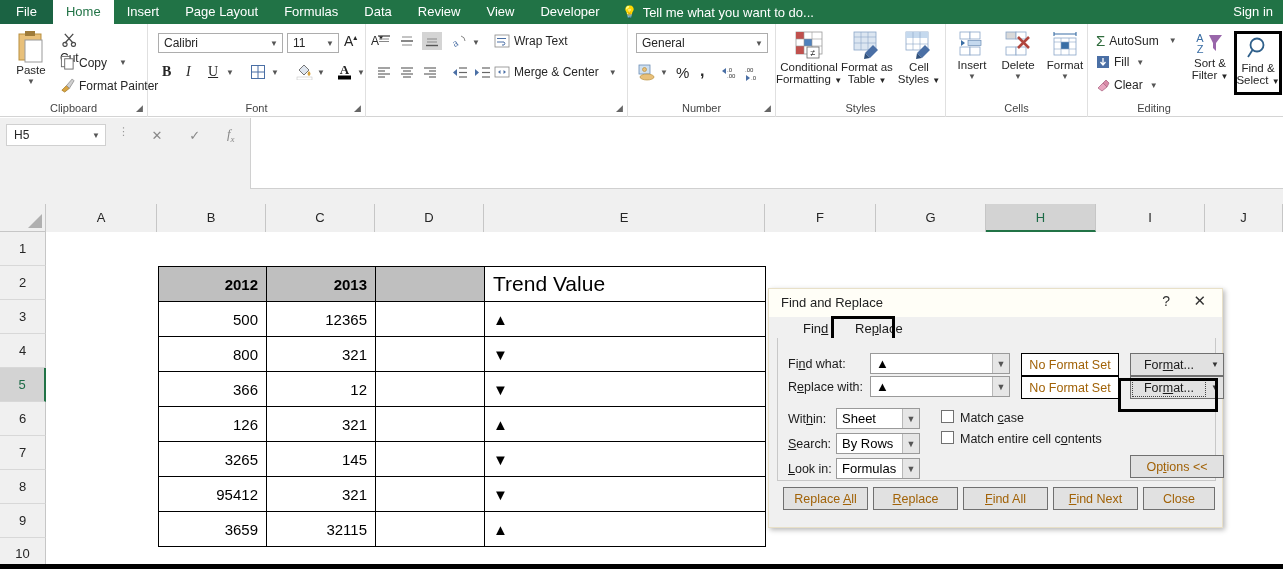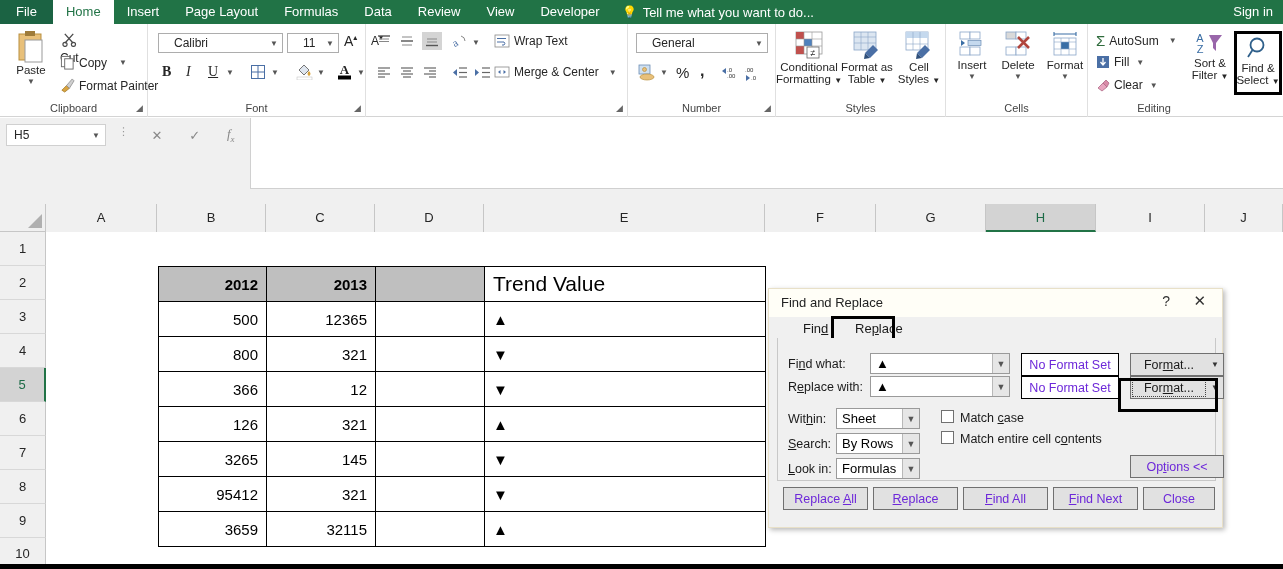"Calibri" .rcombo { padding-left: 15px -> 5px }
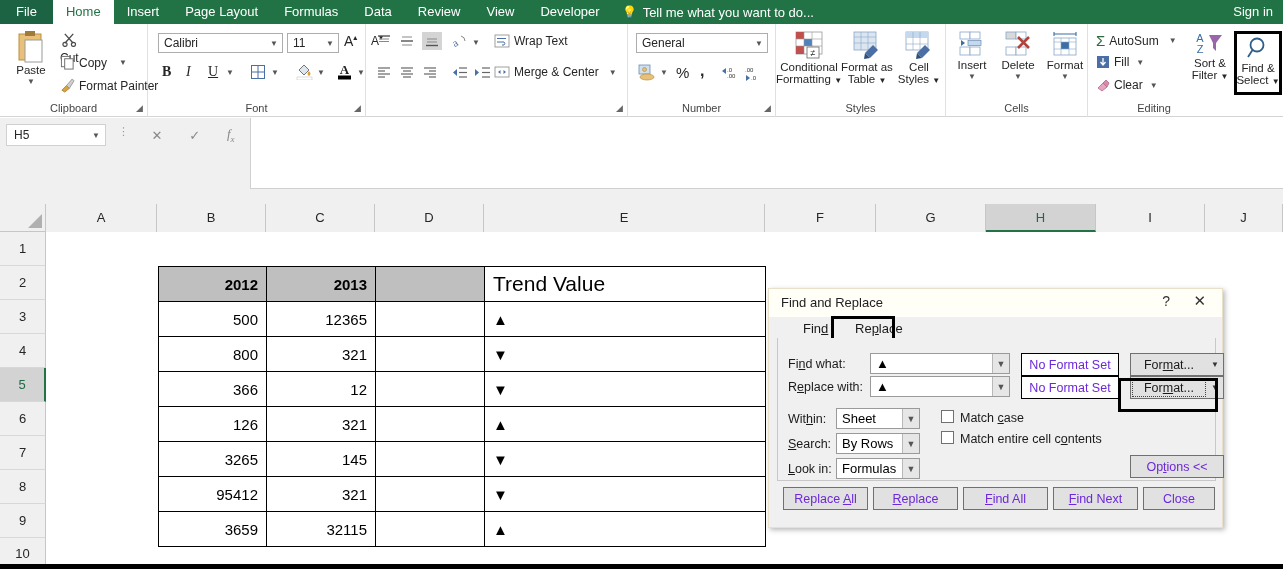"No Format Set" .dlg-btn { color: #6d28d9 -> #a16207 }
